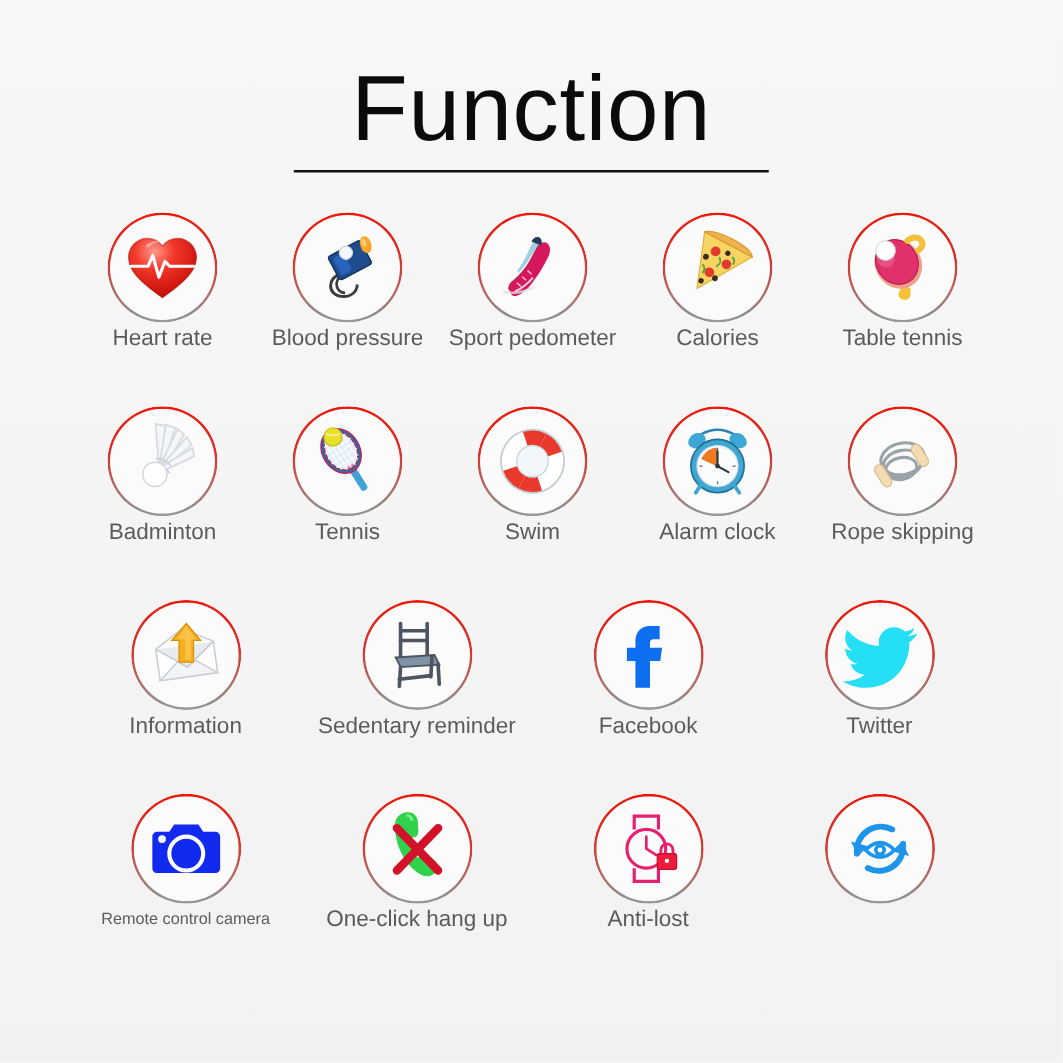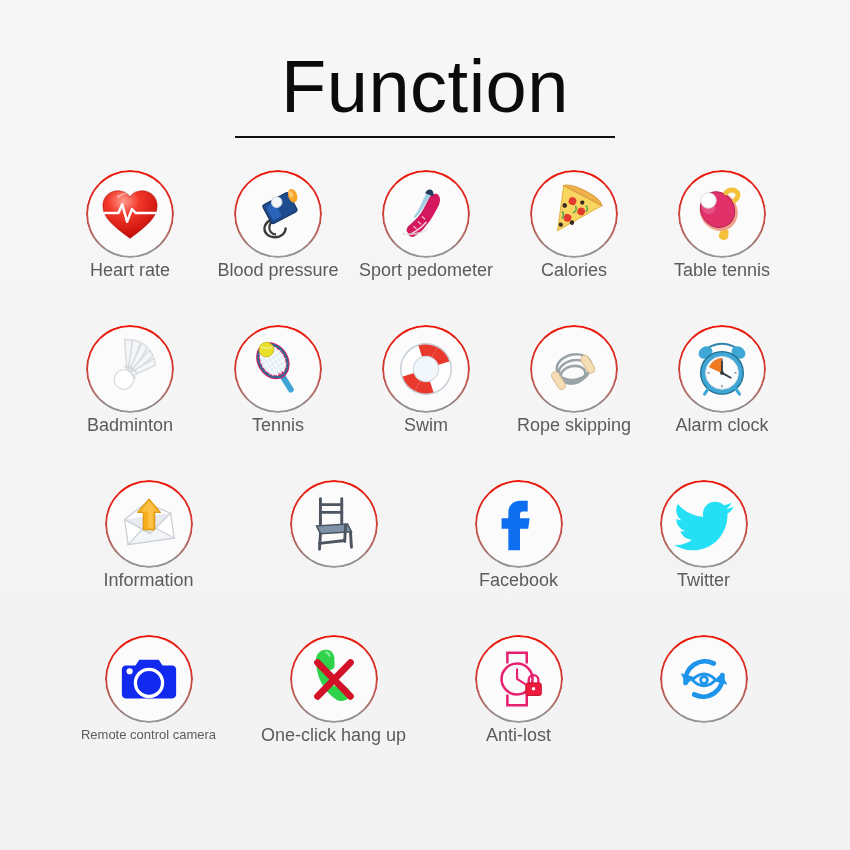"Rope skipping" div.cell { order: before "Alarm clock" -> after "Alarm clock" }
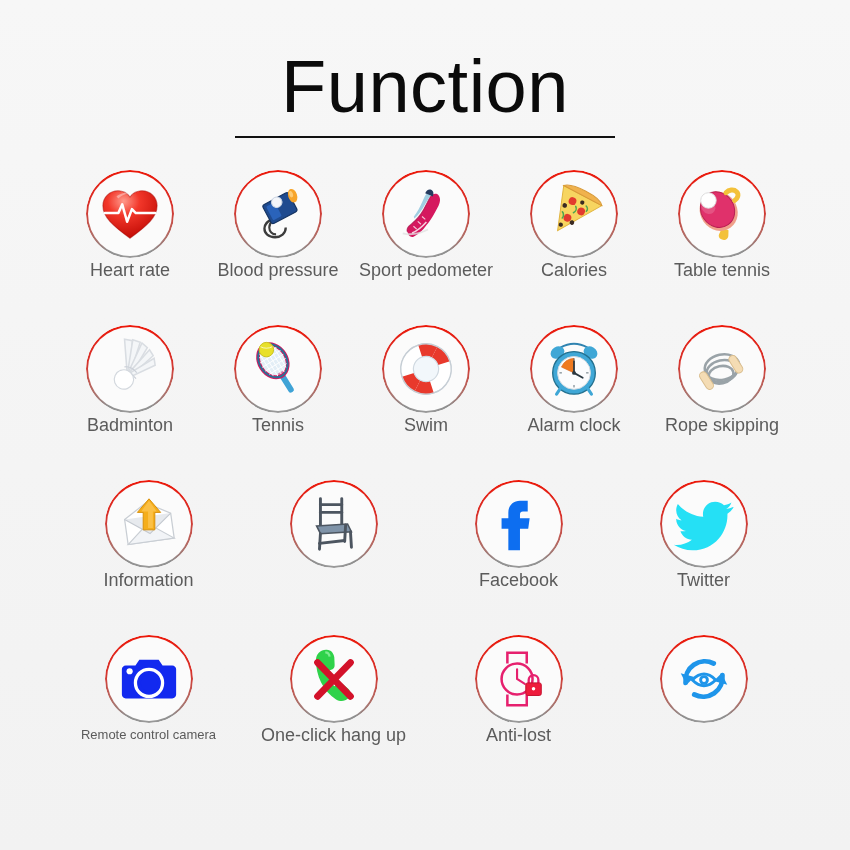"Sedentary reminder" div.cell-label { html: none -> <div>Sedentary reminder</div> }
